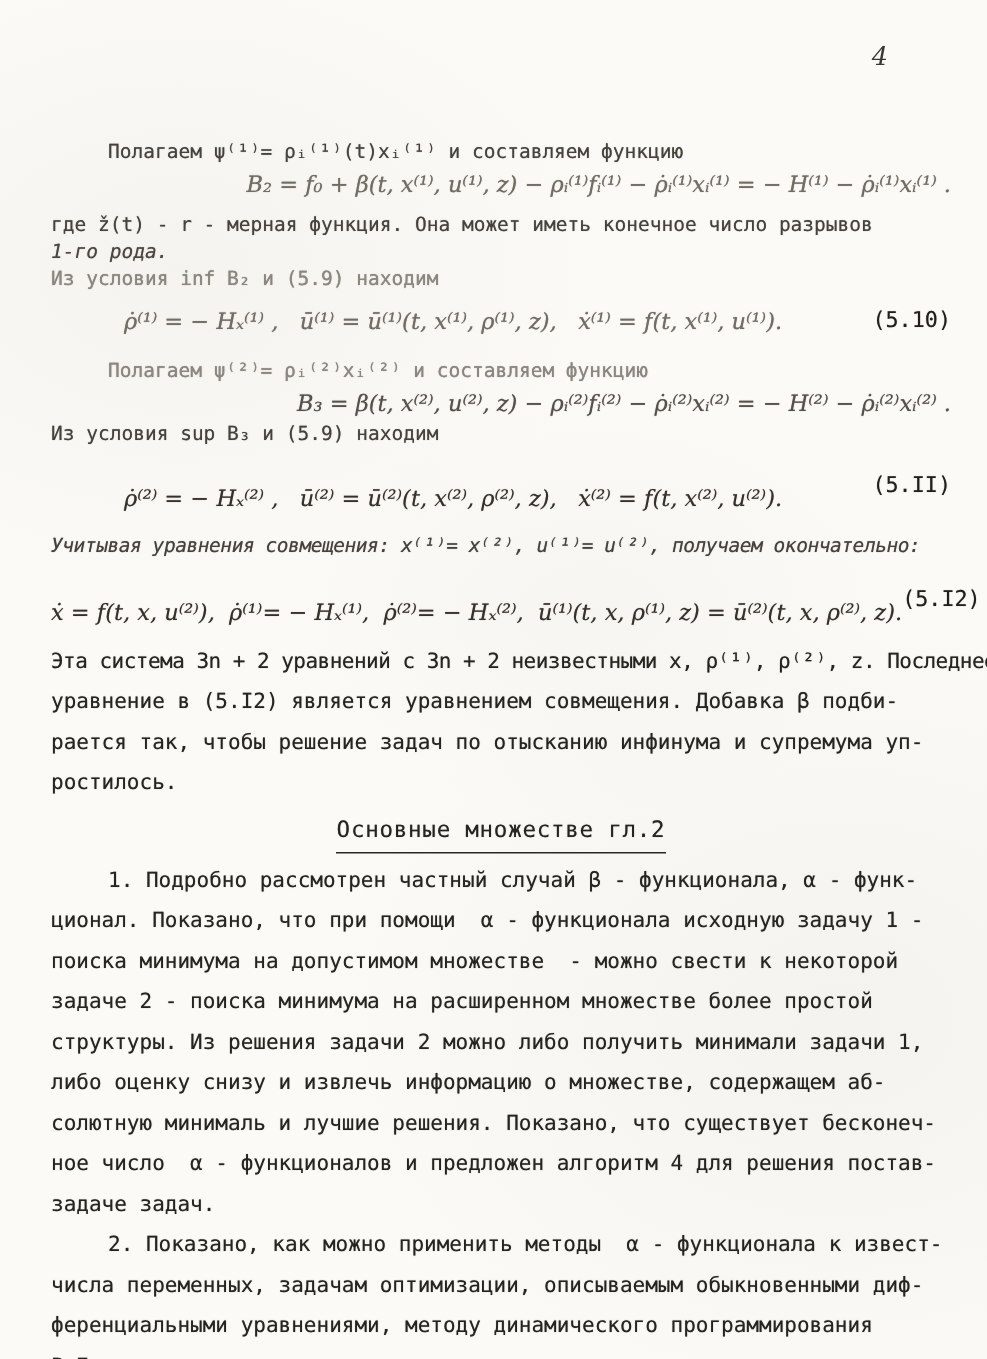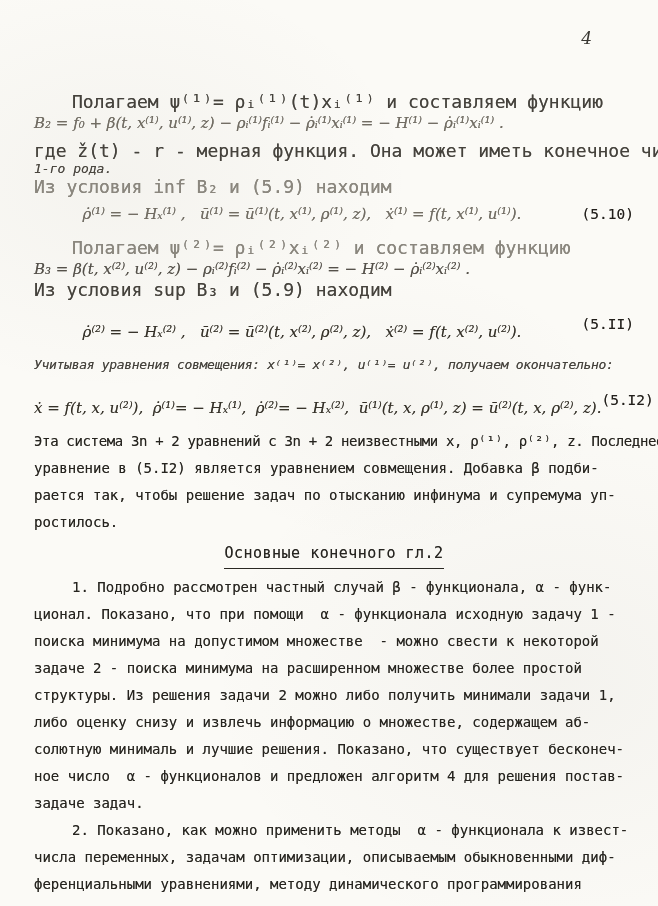"Полагаем ψ⁽¹⁾= ρᵢ⁽¹⁾(t)xᵢ⁽¹⁾ и" .t { font-size: 18px -> 13px }
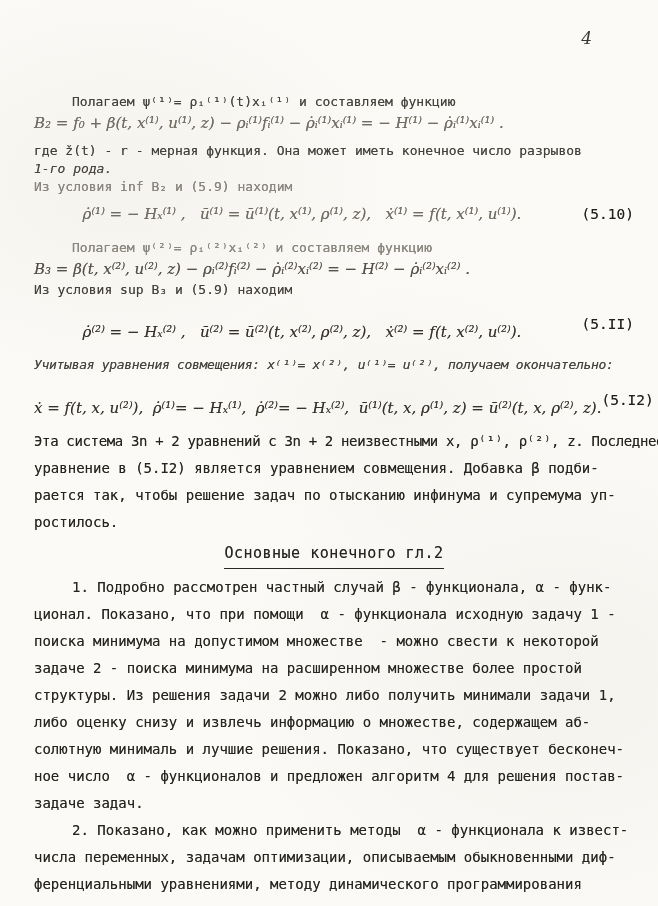"B₂ = f₀ + β(t," .eqc { text-align: left -> right }
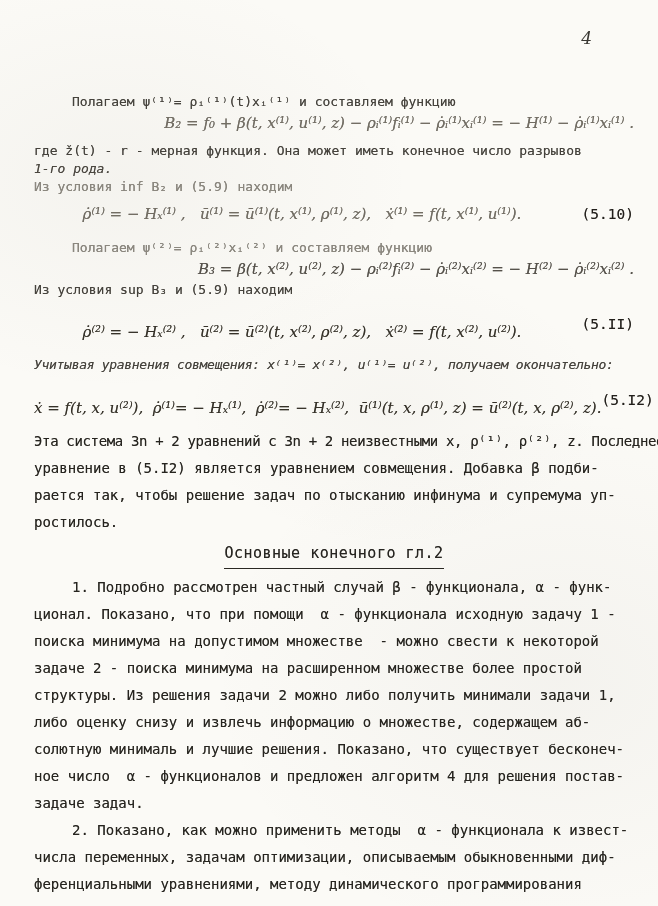"Основные конечного гл.2" span.heading { text: конечного -> множестве }
